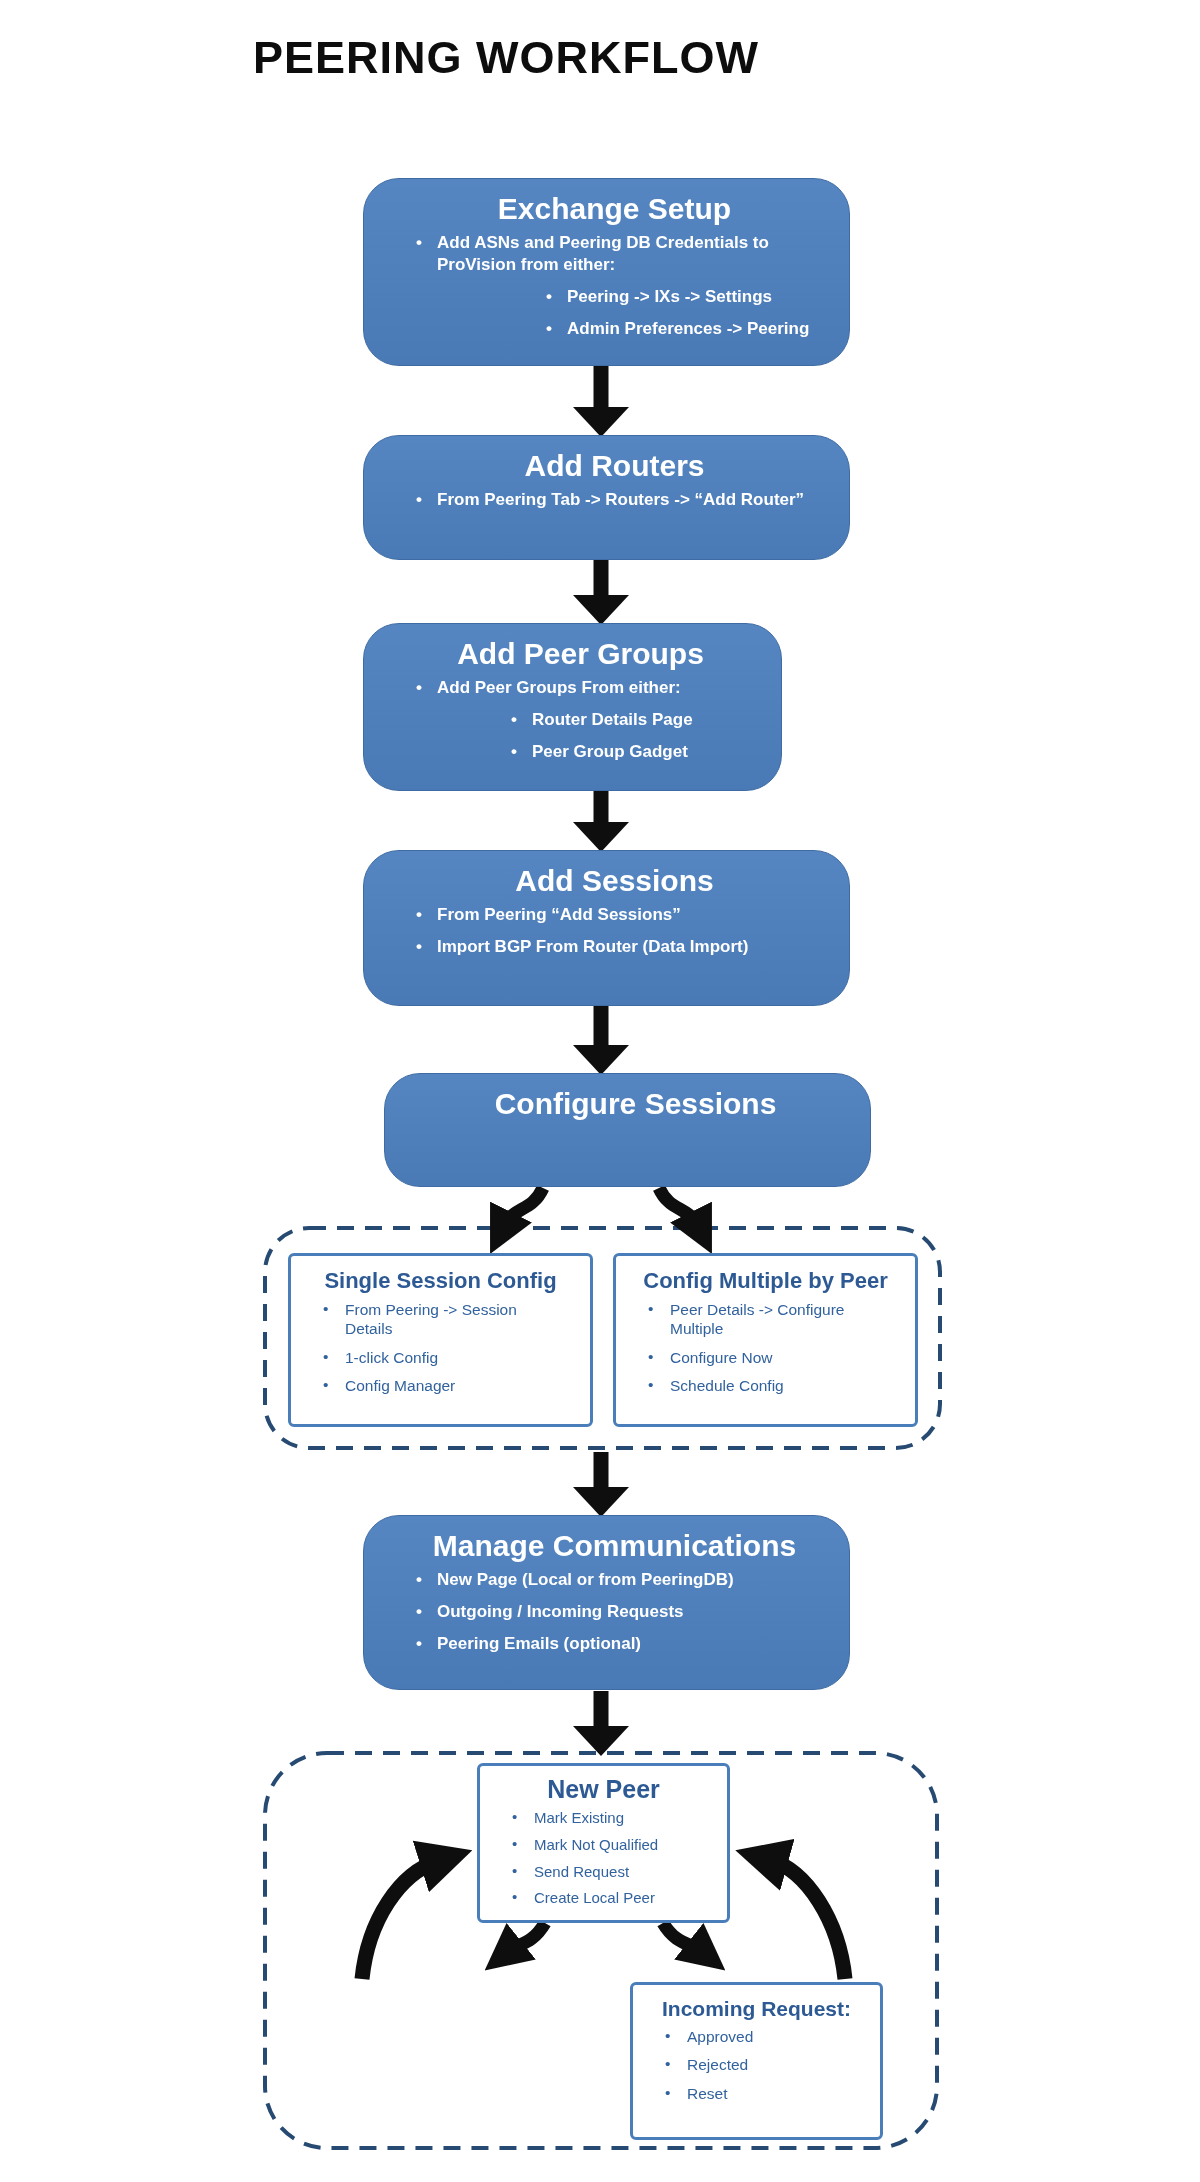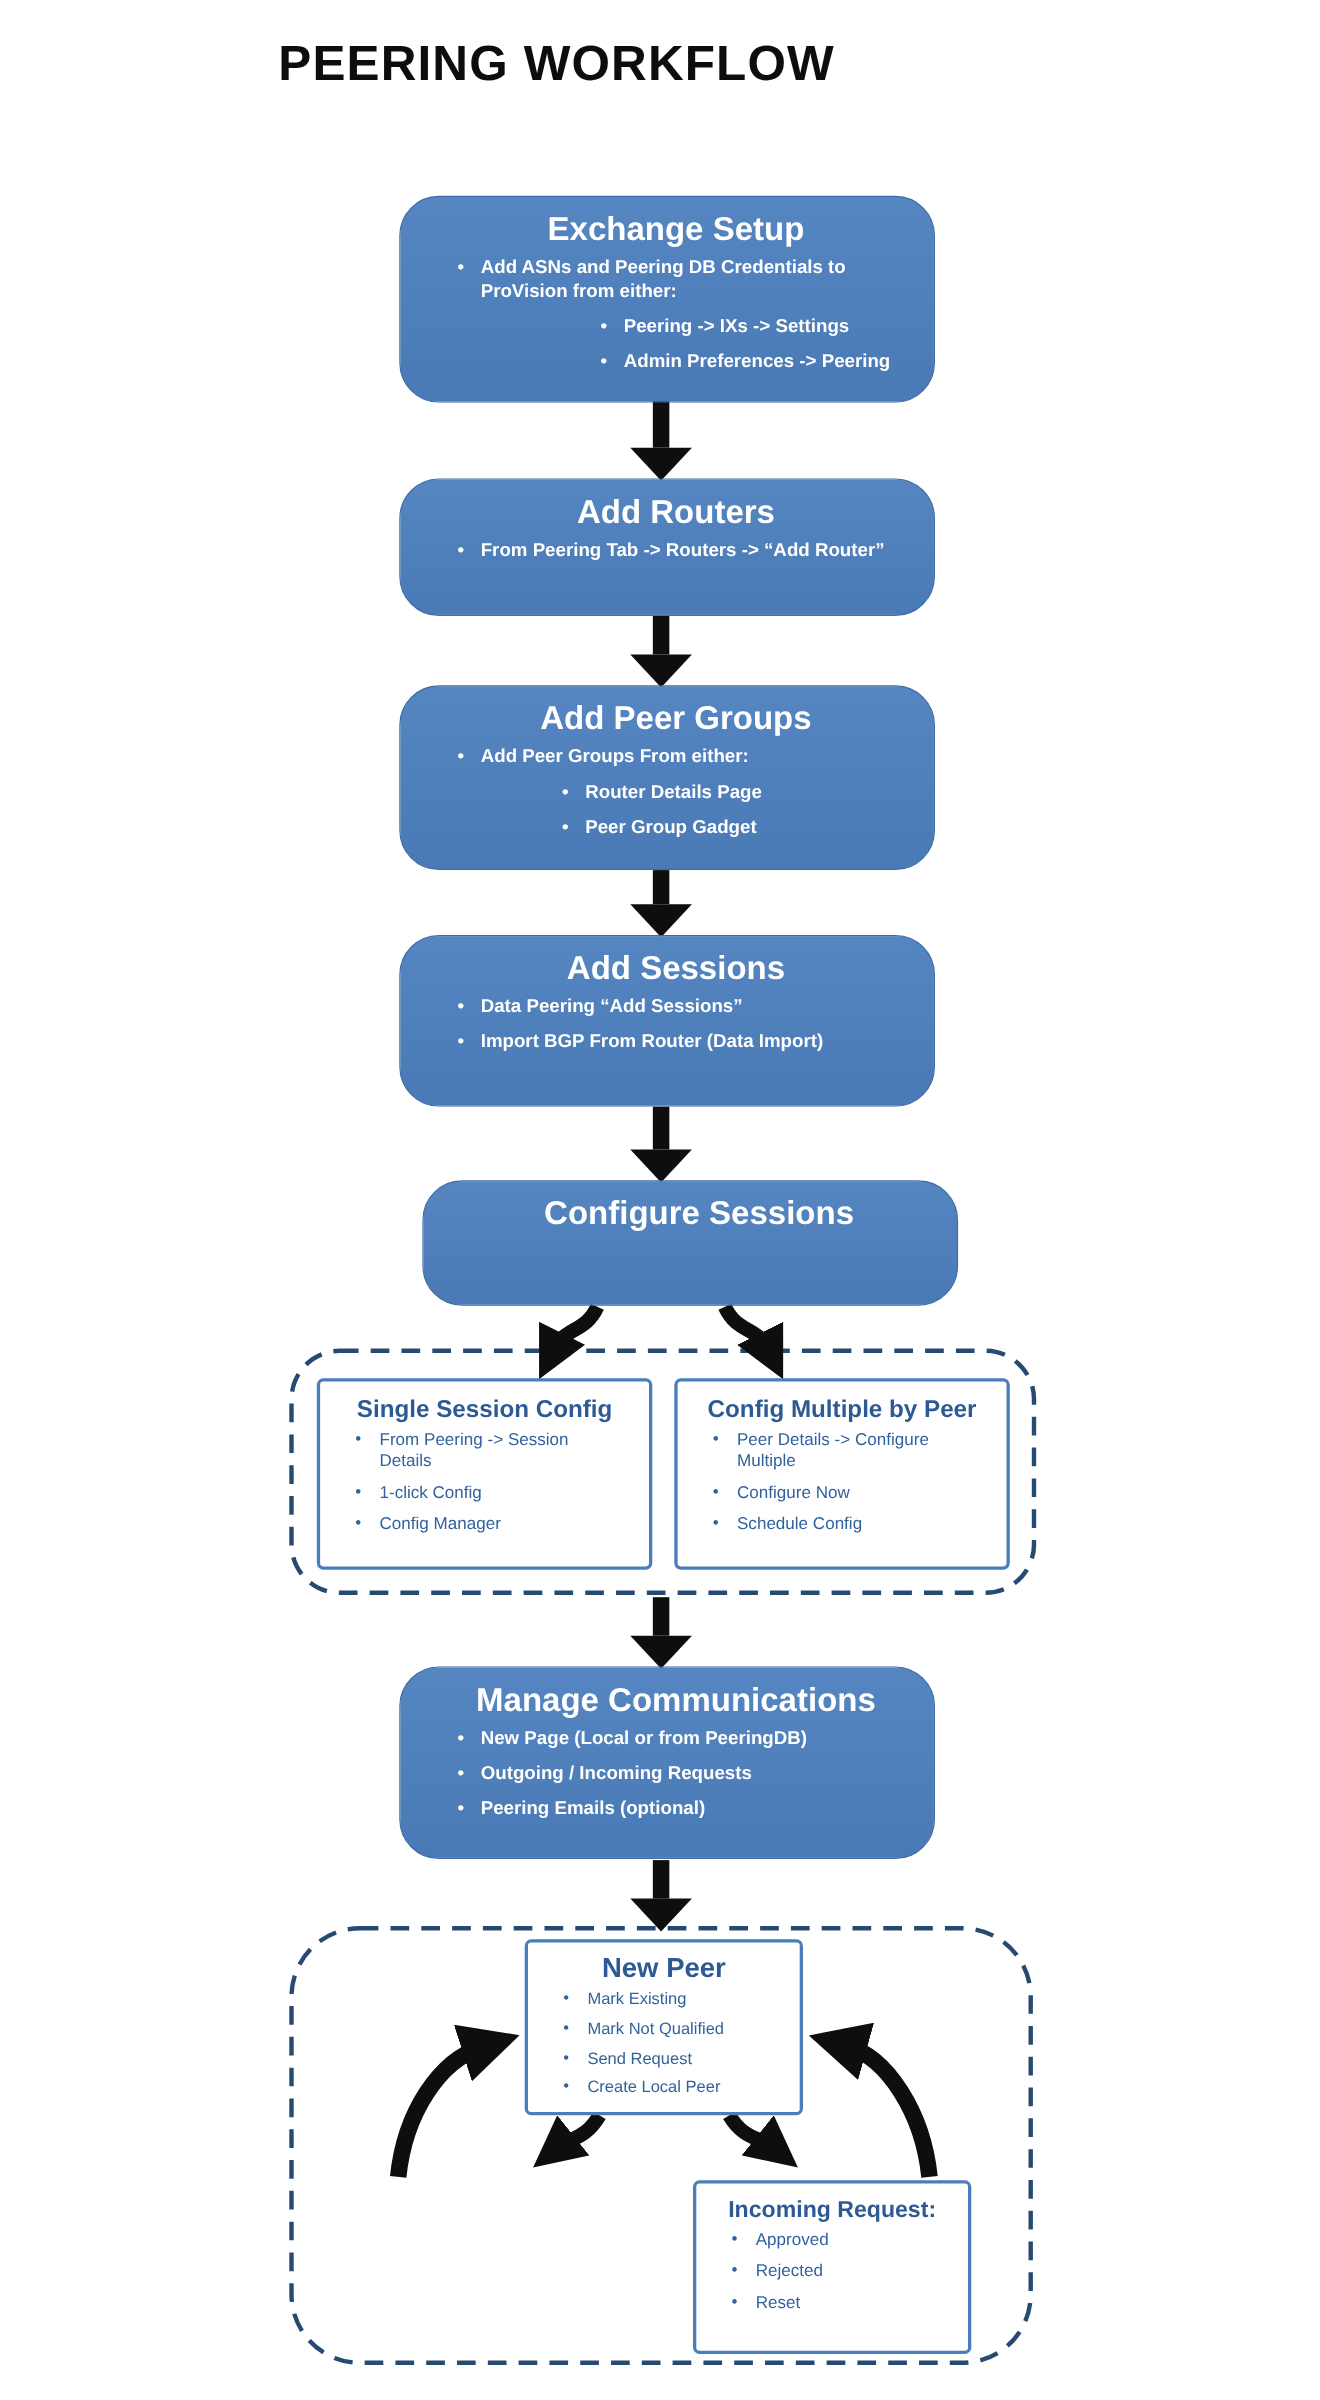"Add Peer Groups" div.bbox { width: 487px -> 419px }
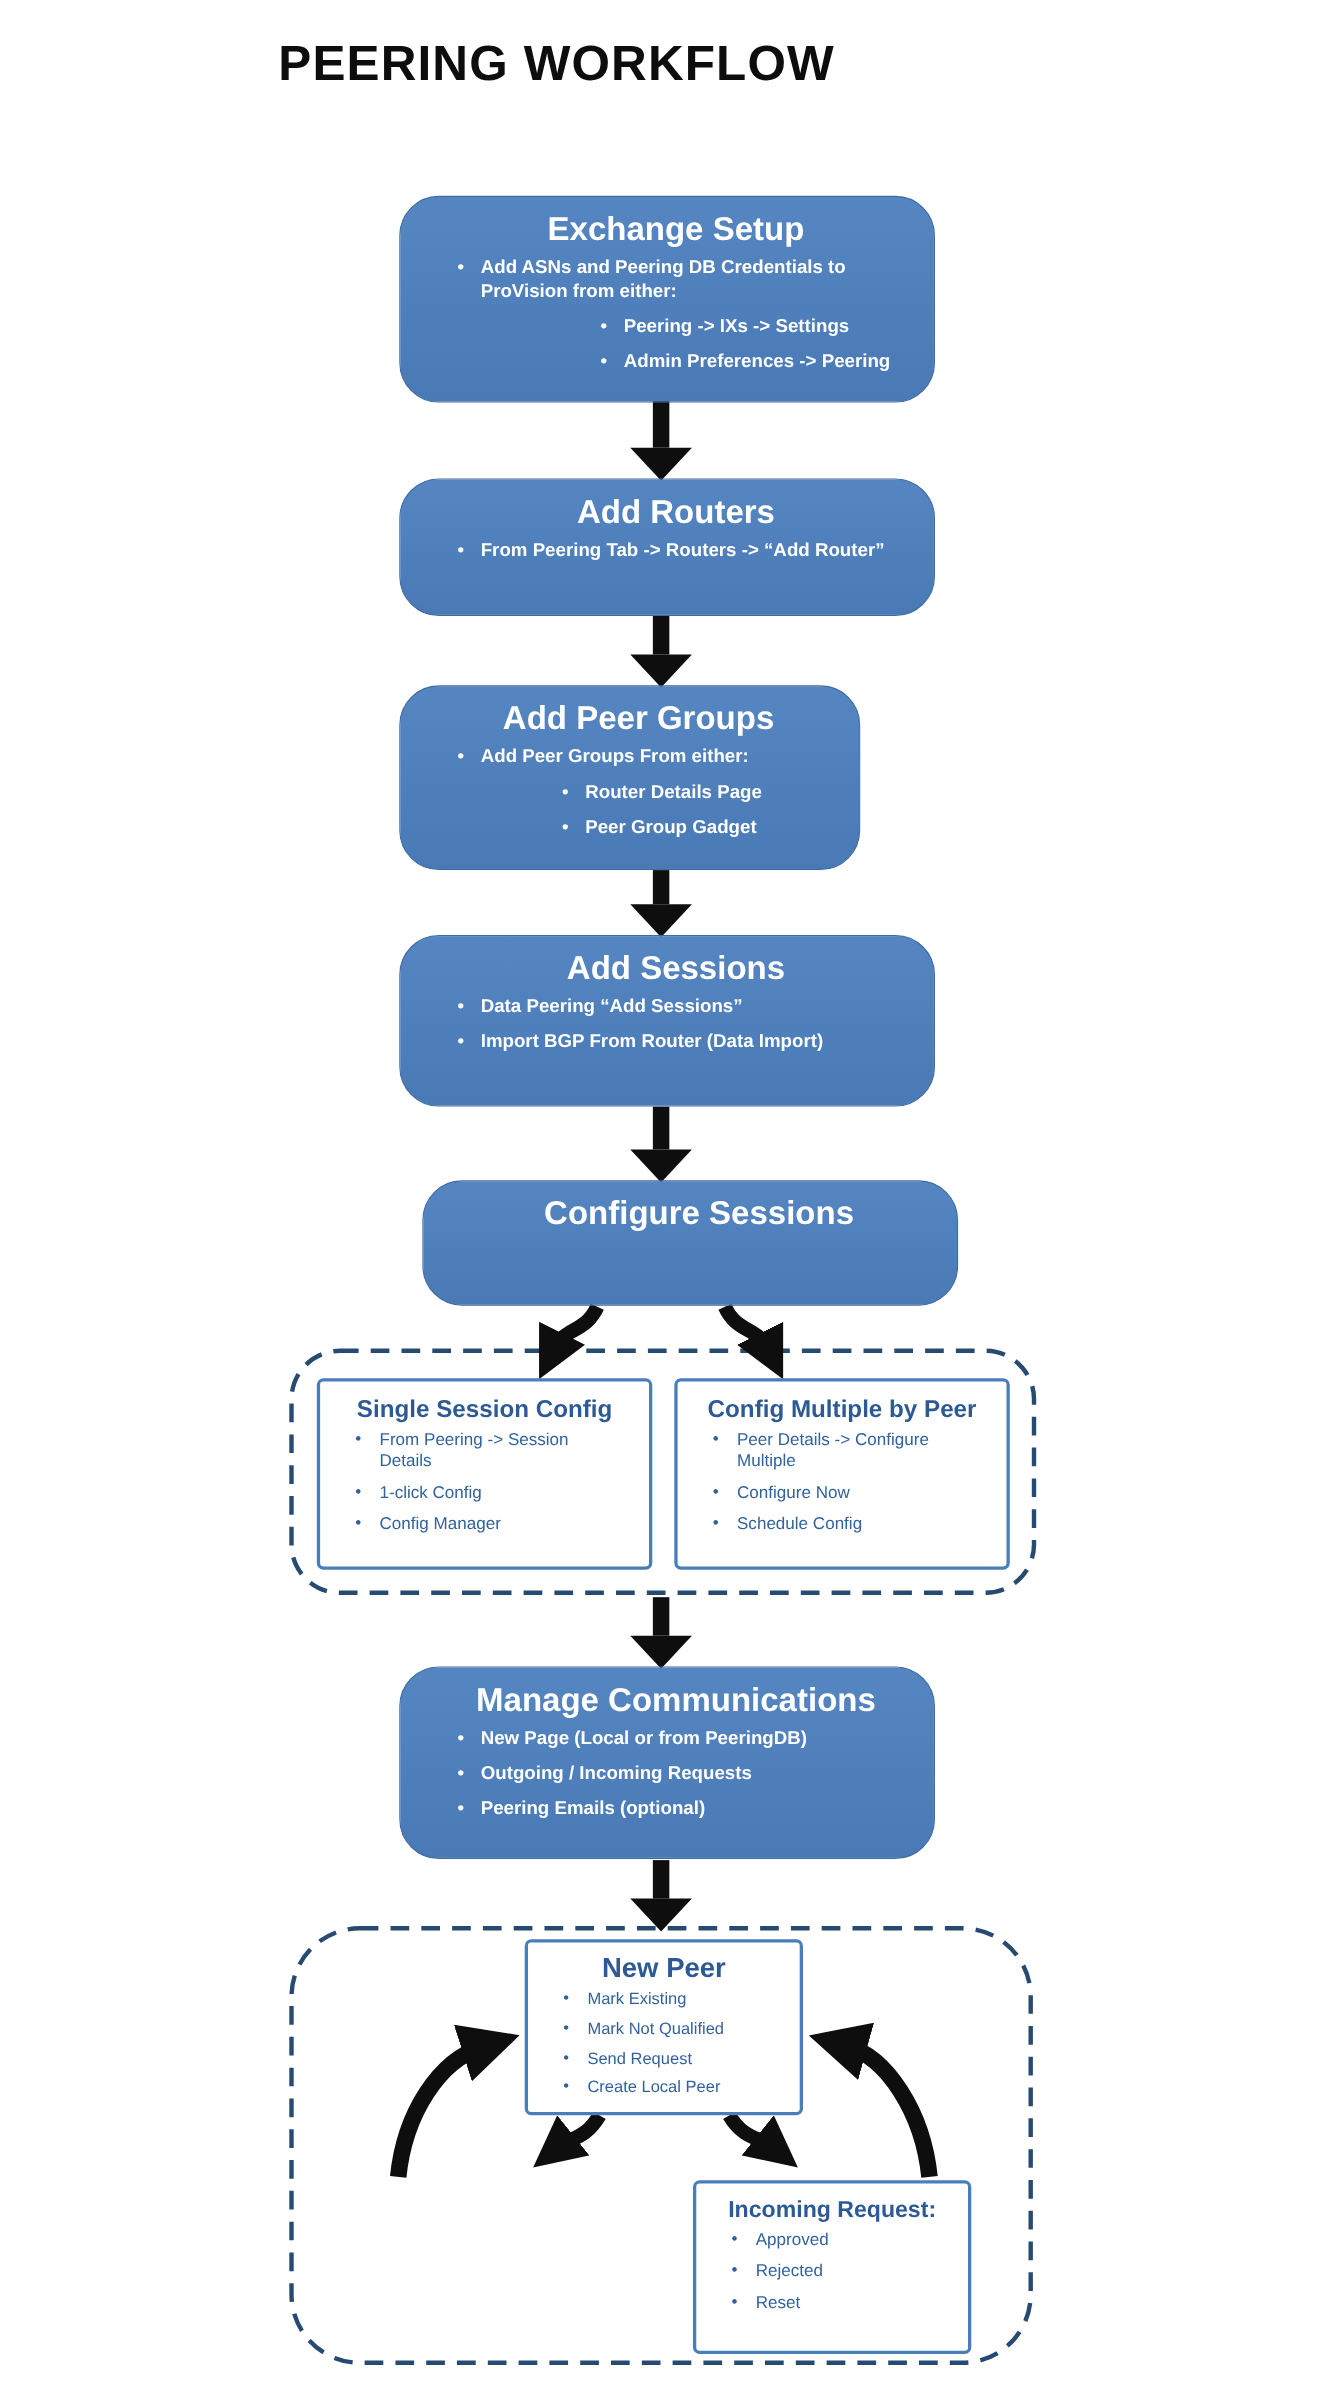"Data Peering “Add Sessions”" li { text: Data -> From }
